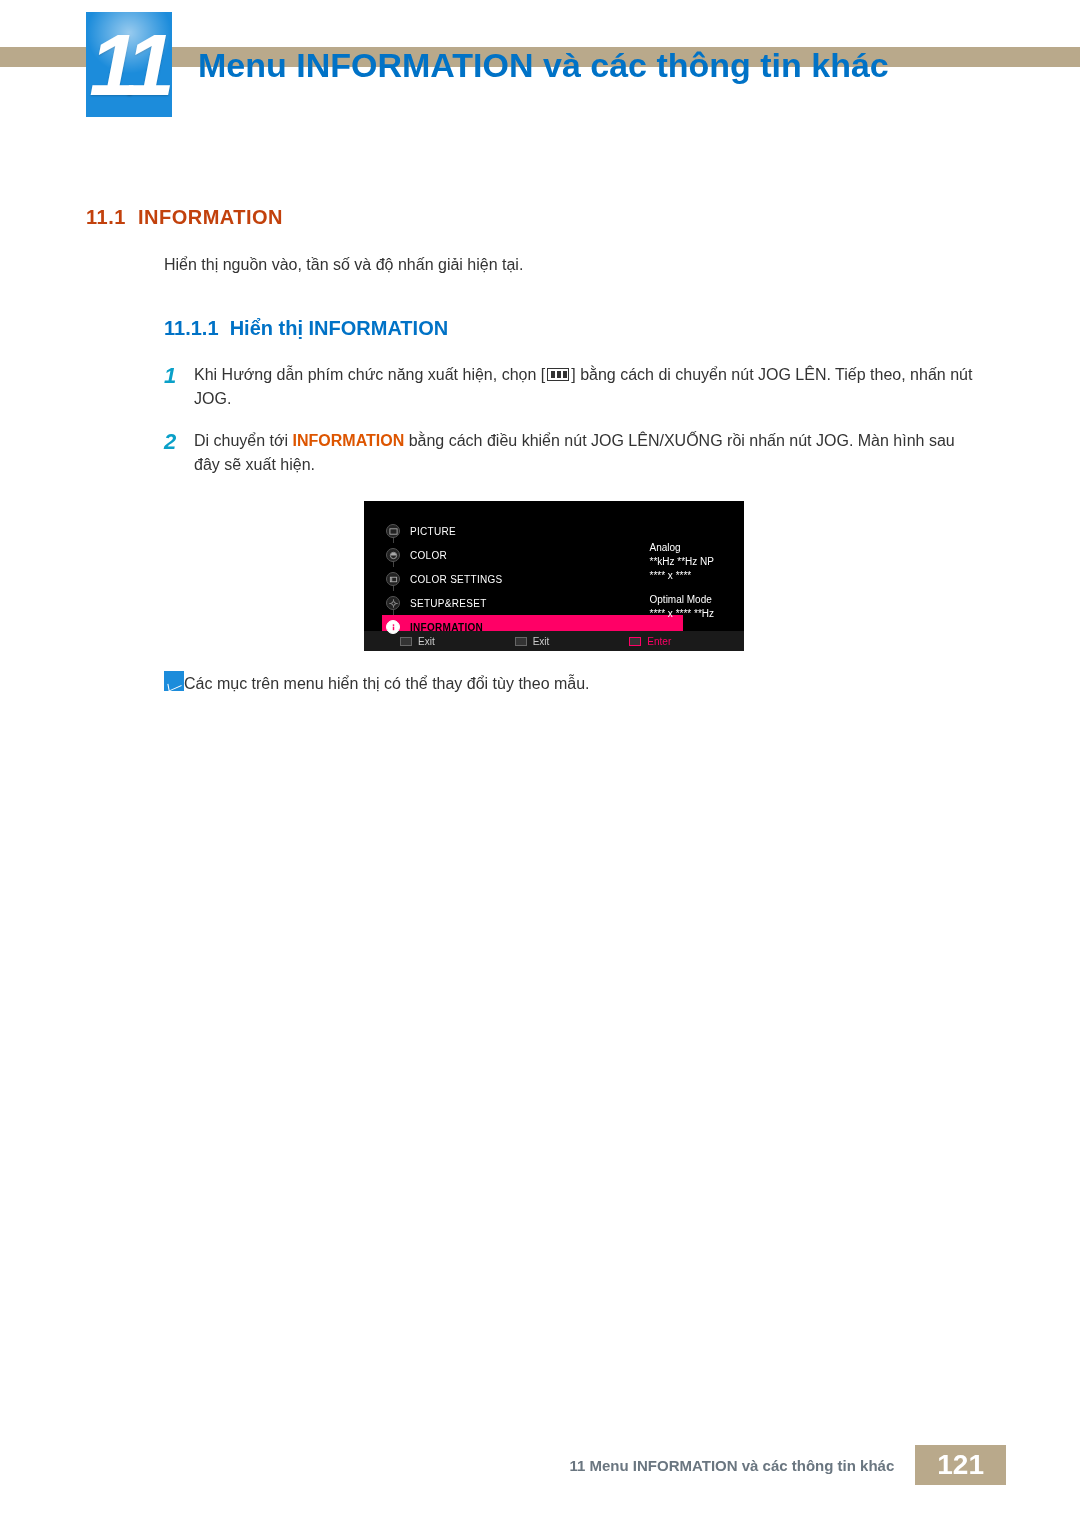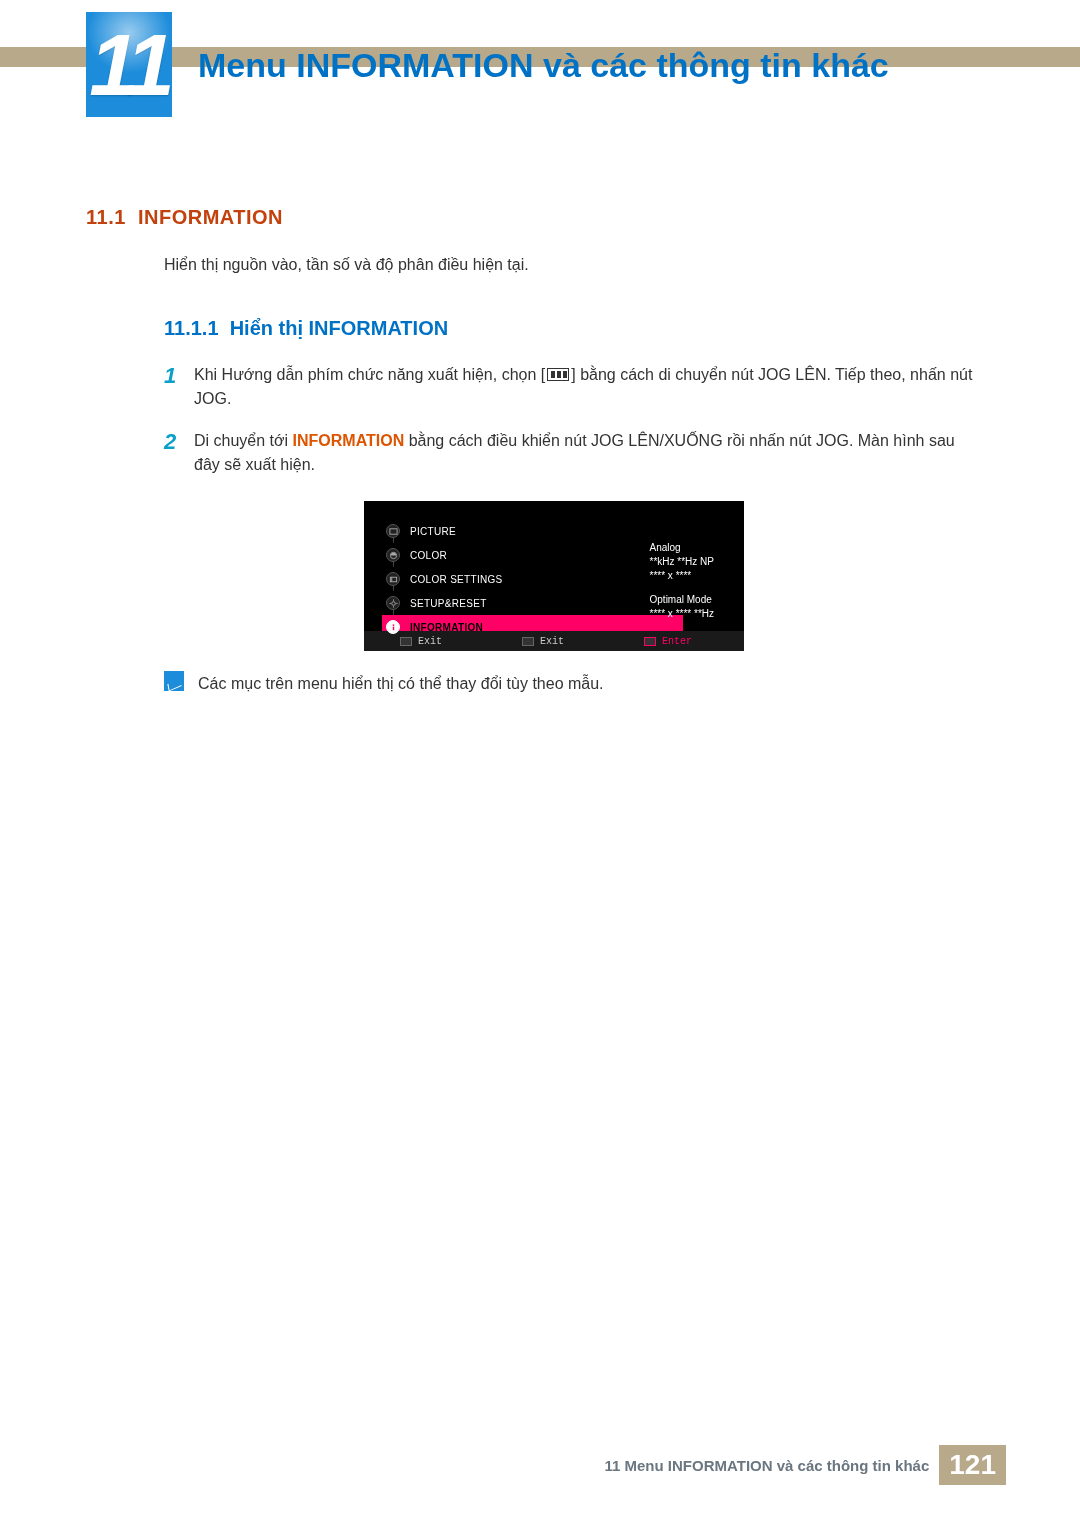"Hiển thị nguồn vào, tần" p { text: phân điều -> nhấn giải }
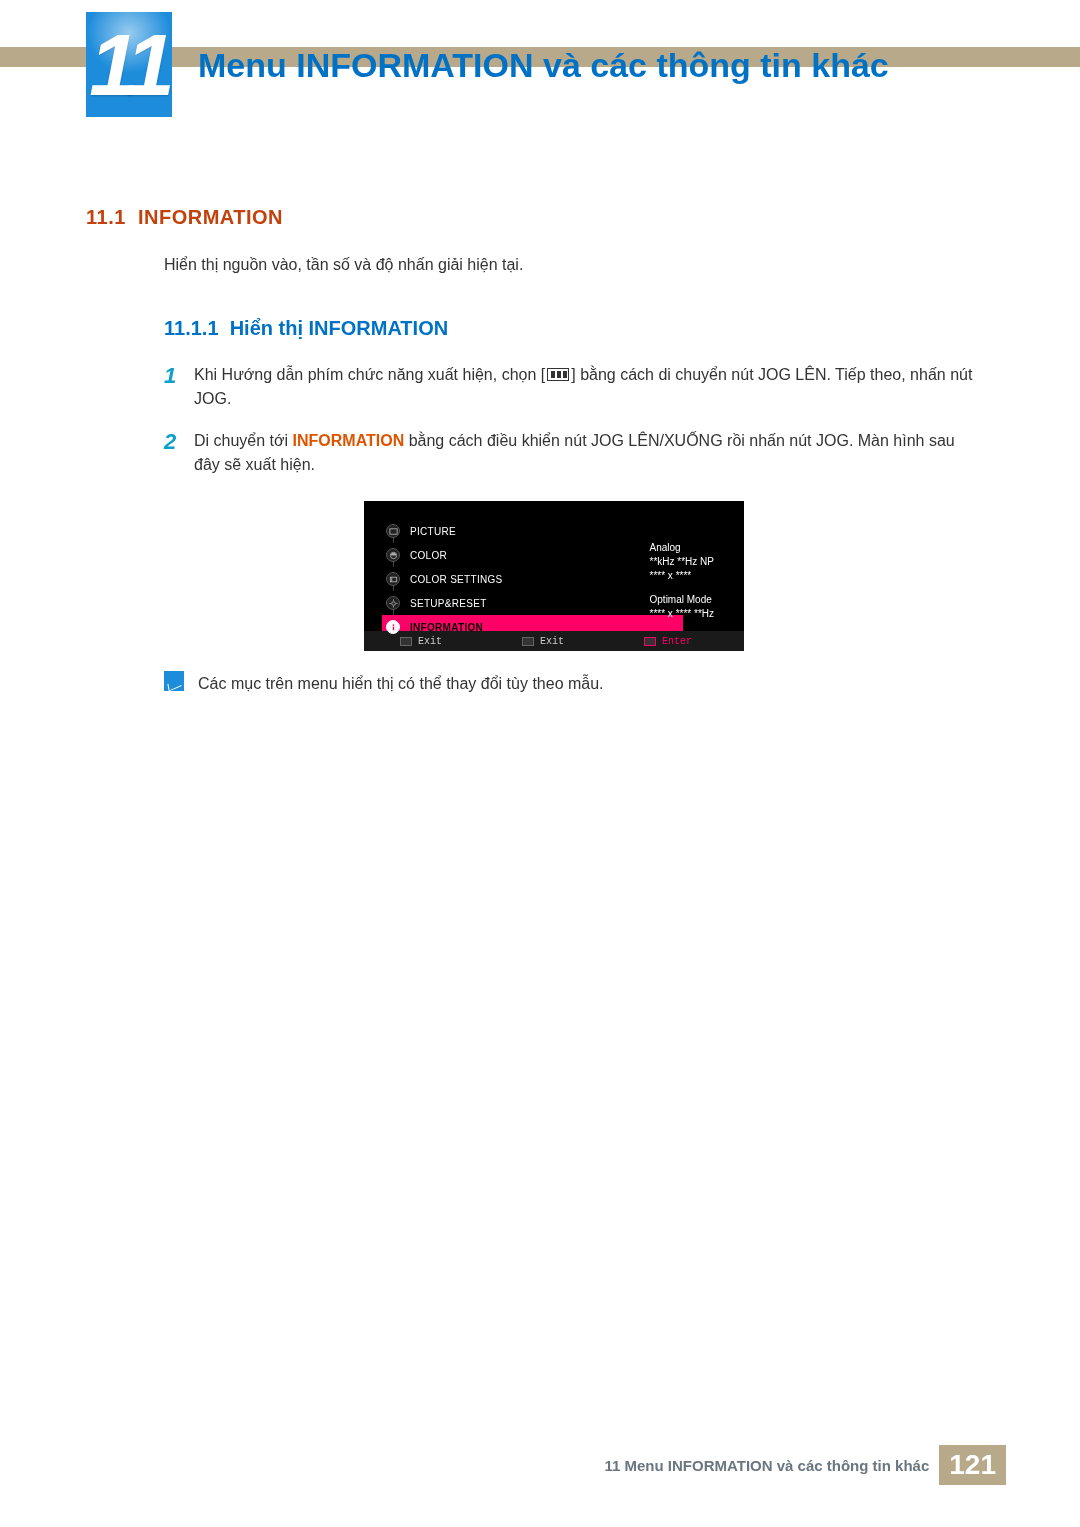"Exit" .osd .footer { font-family: Liberation Mono, monospace -> none }
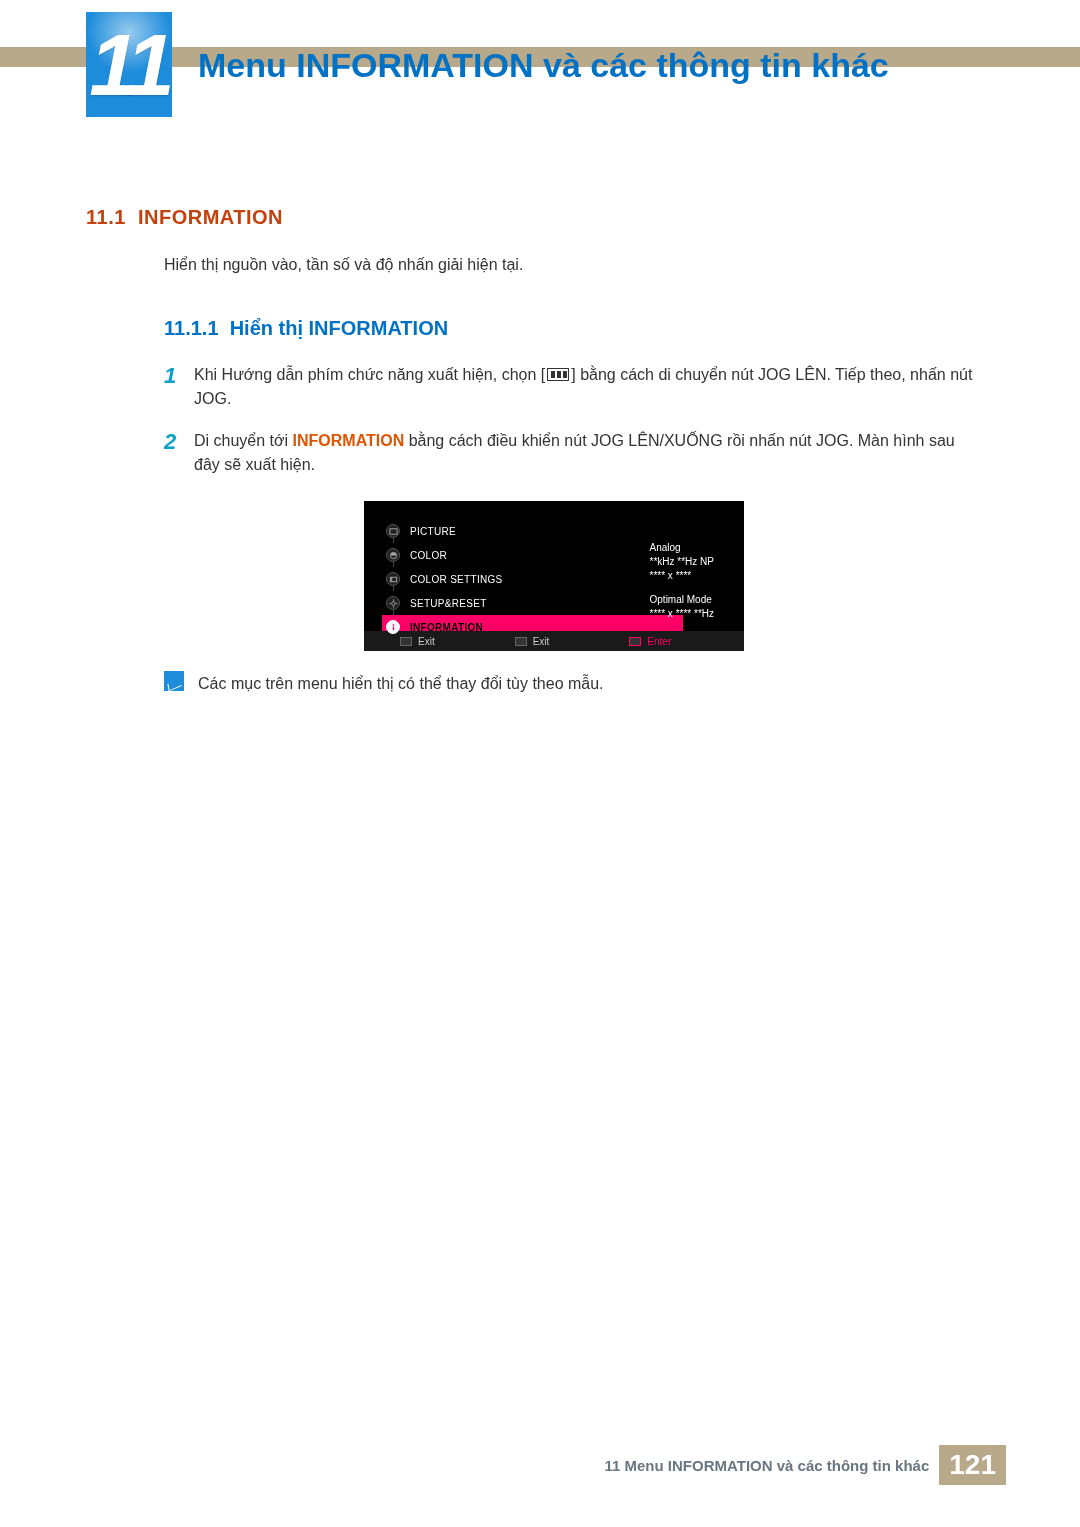"Các mục trên menu hiển" .note { gap: 14px -> none }
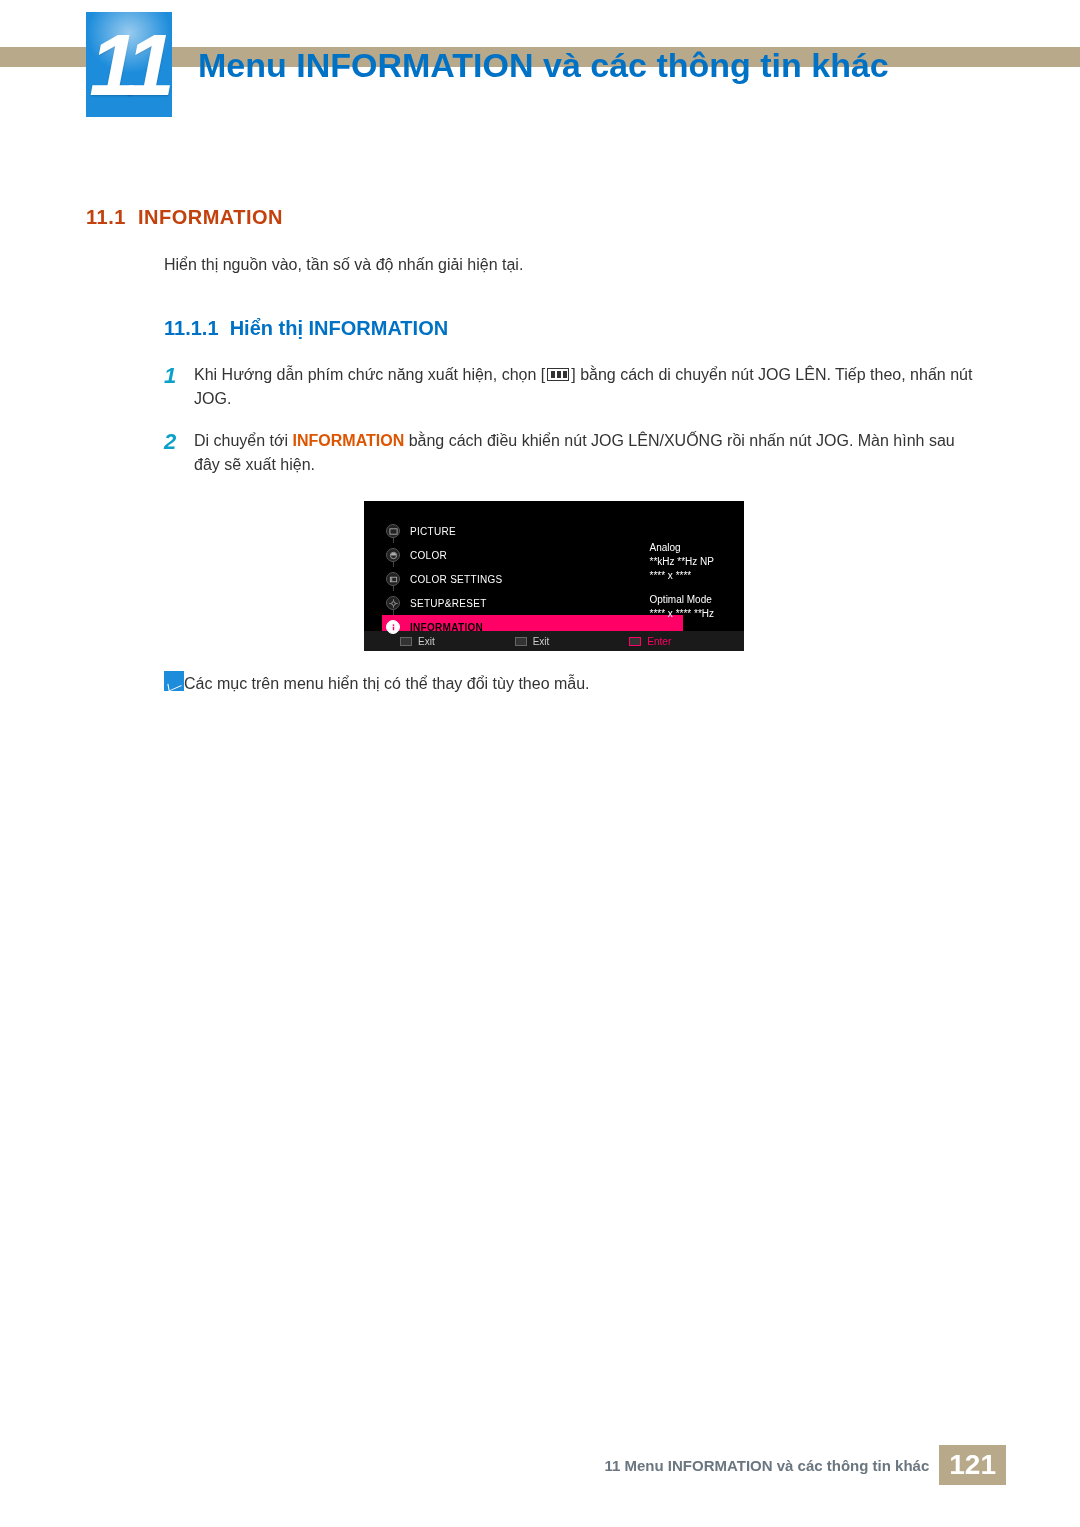"121" .page-footer .pnum { margin-left: none -> 11px; padding: 4px 10px -> 4px 22px }
